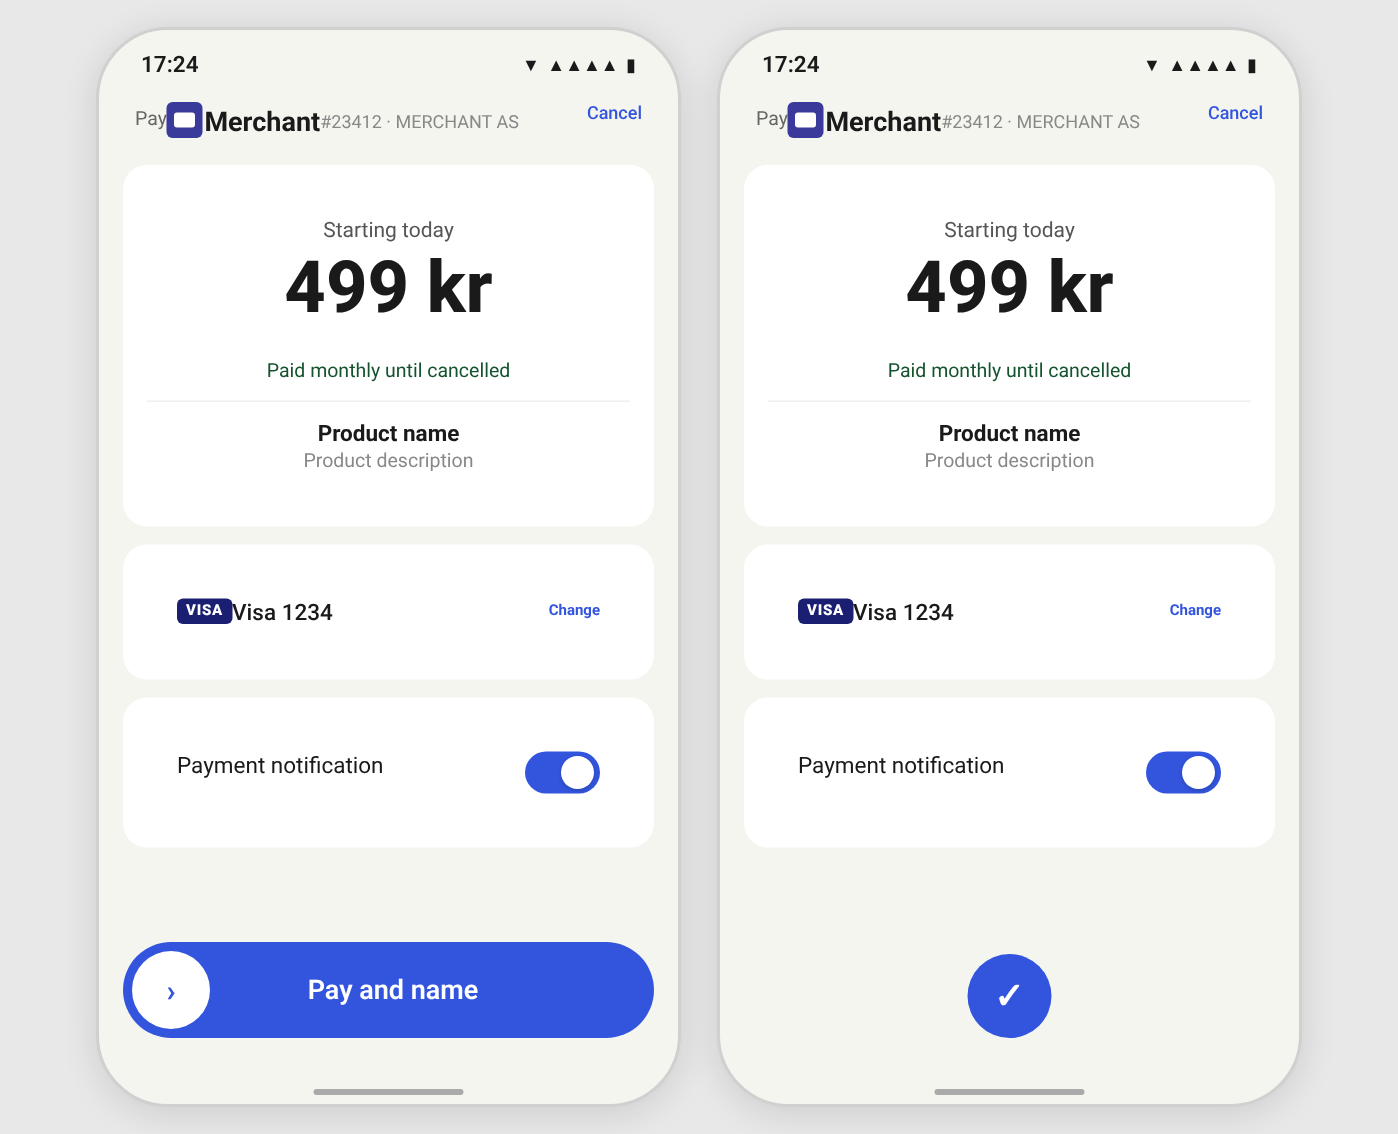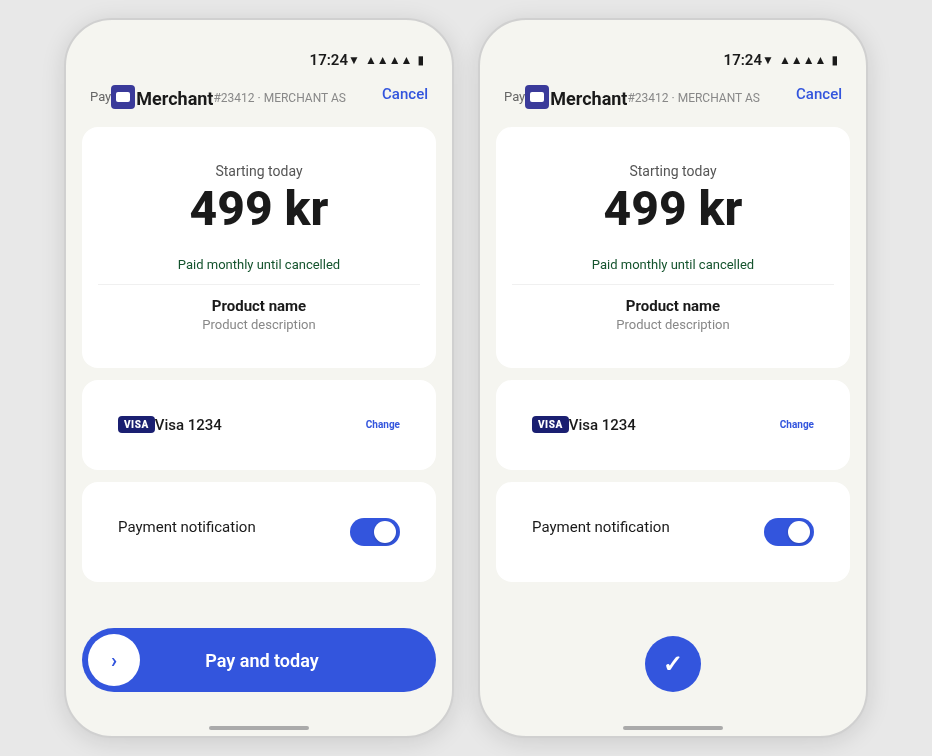"17:24" .status-bar { justify-content: flex-end -> space-between; margin-top: 17px -> none }
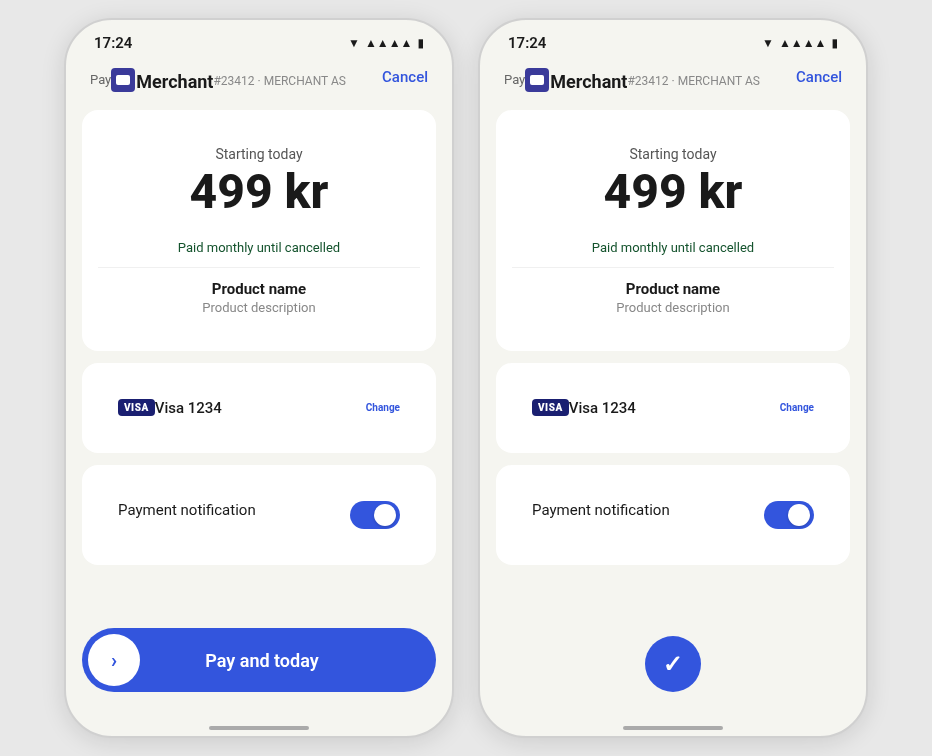"Cancel" .cancel-btn { font-size: 15px -> 12px }
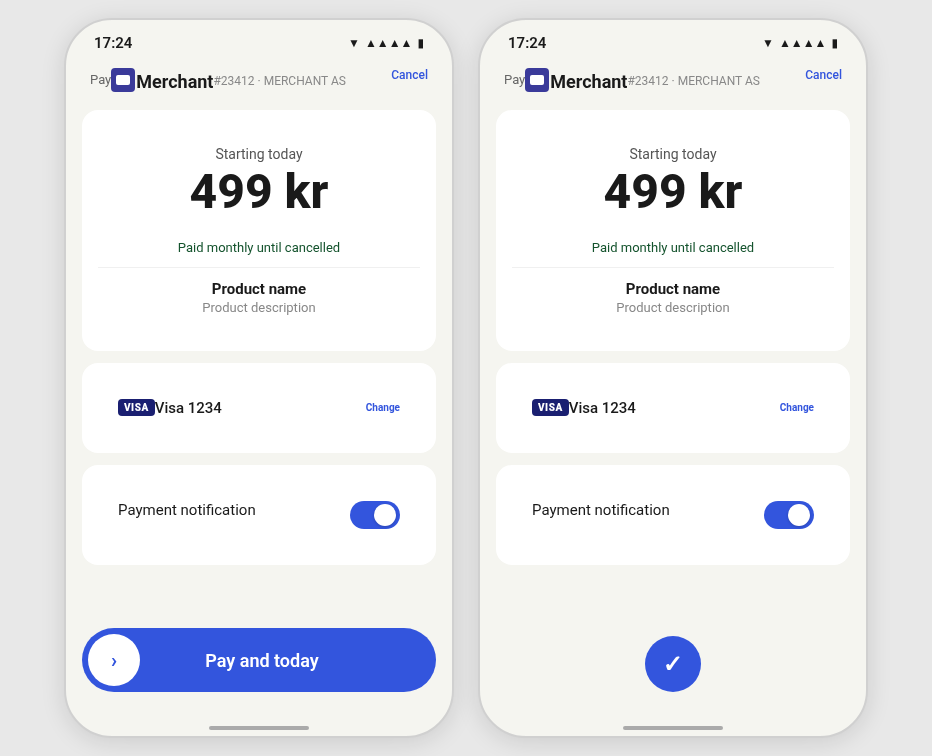"Pay and today" span.pay-start-label { text: today -> name }
